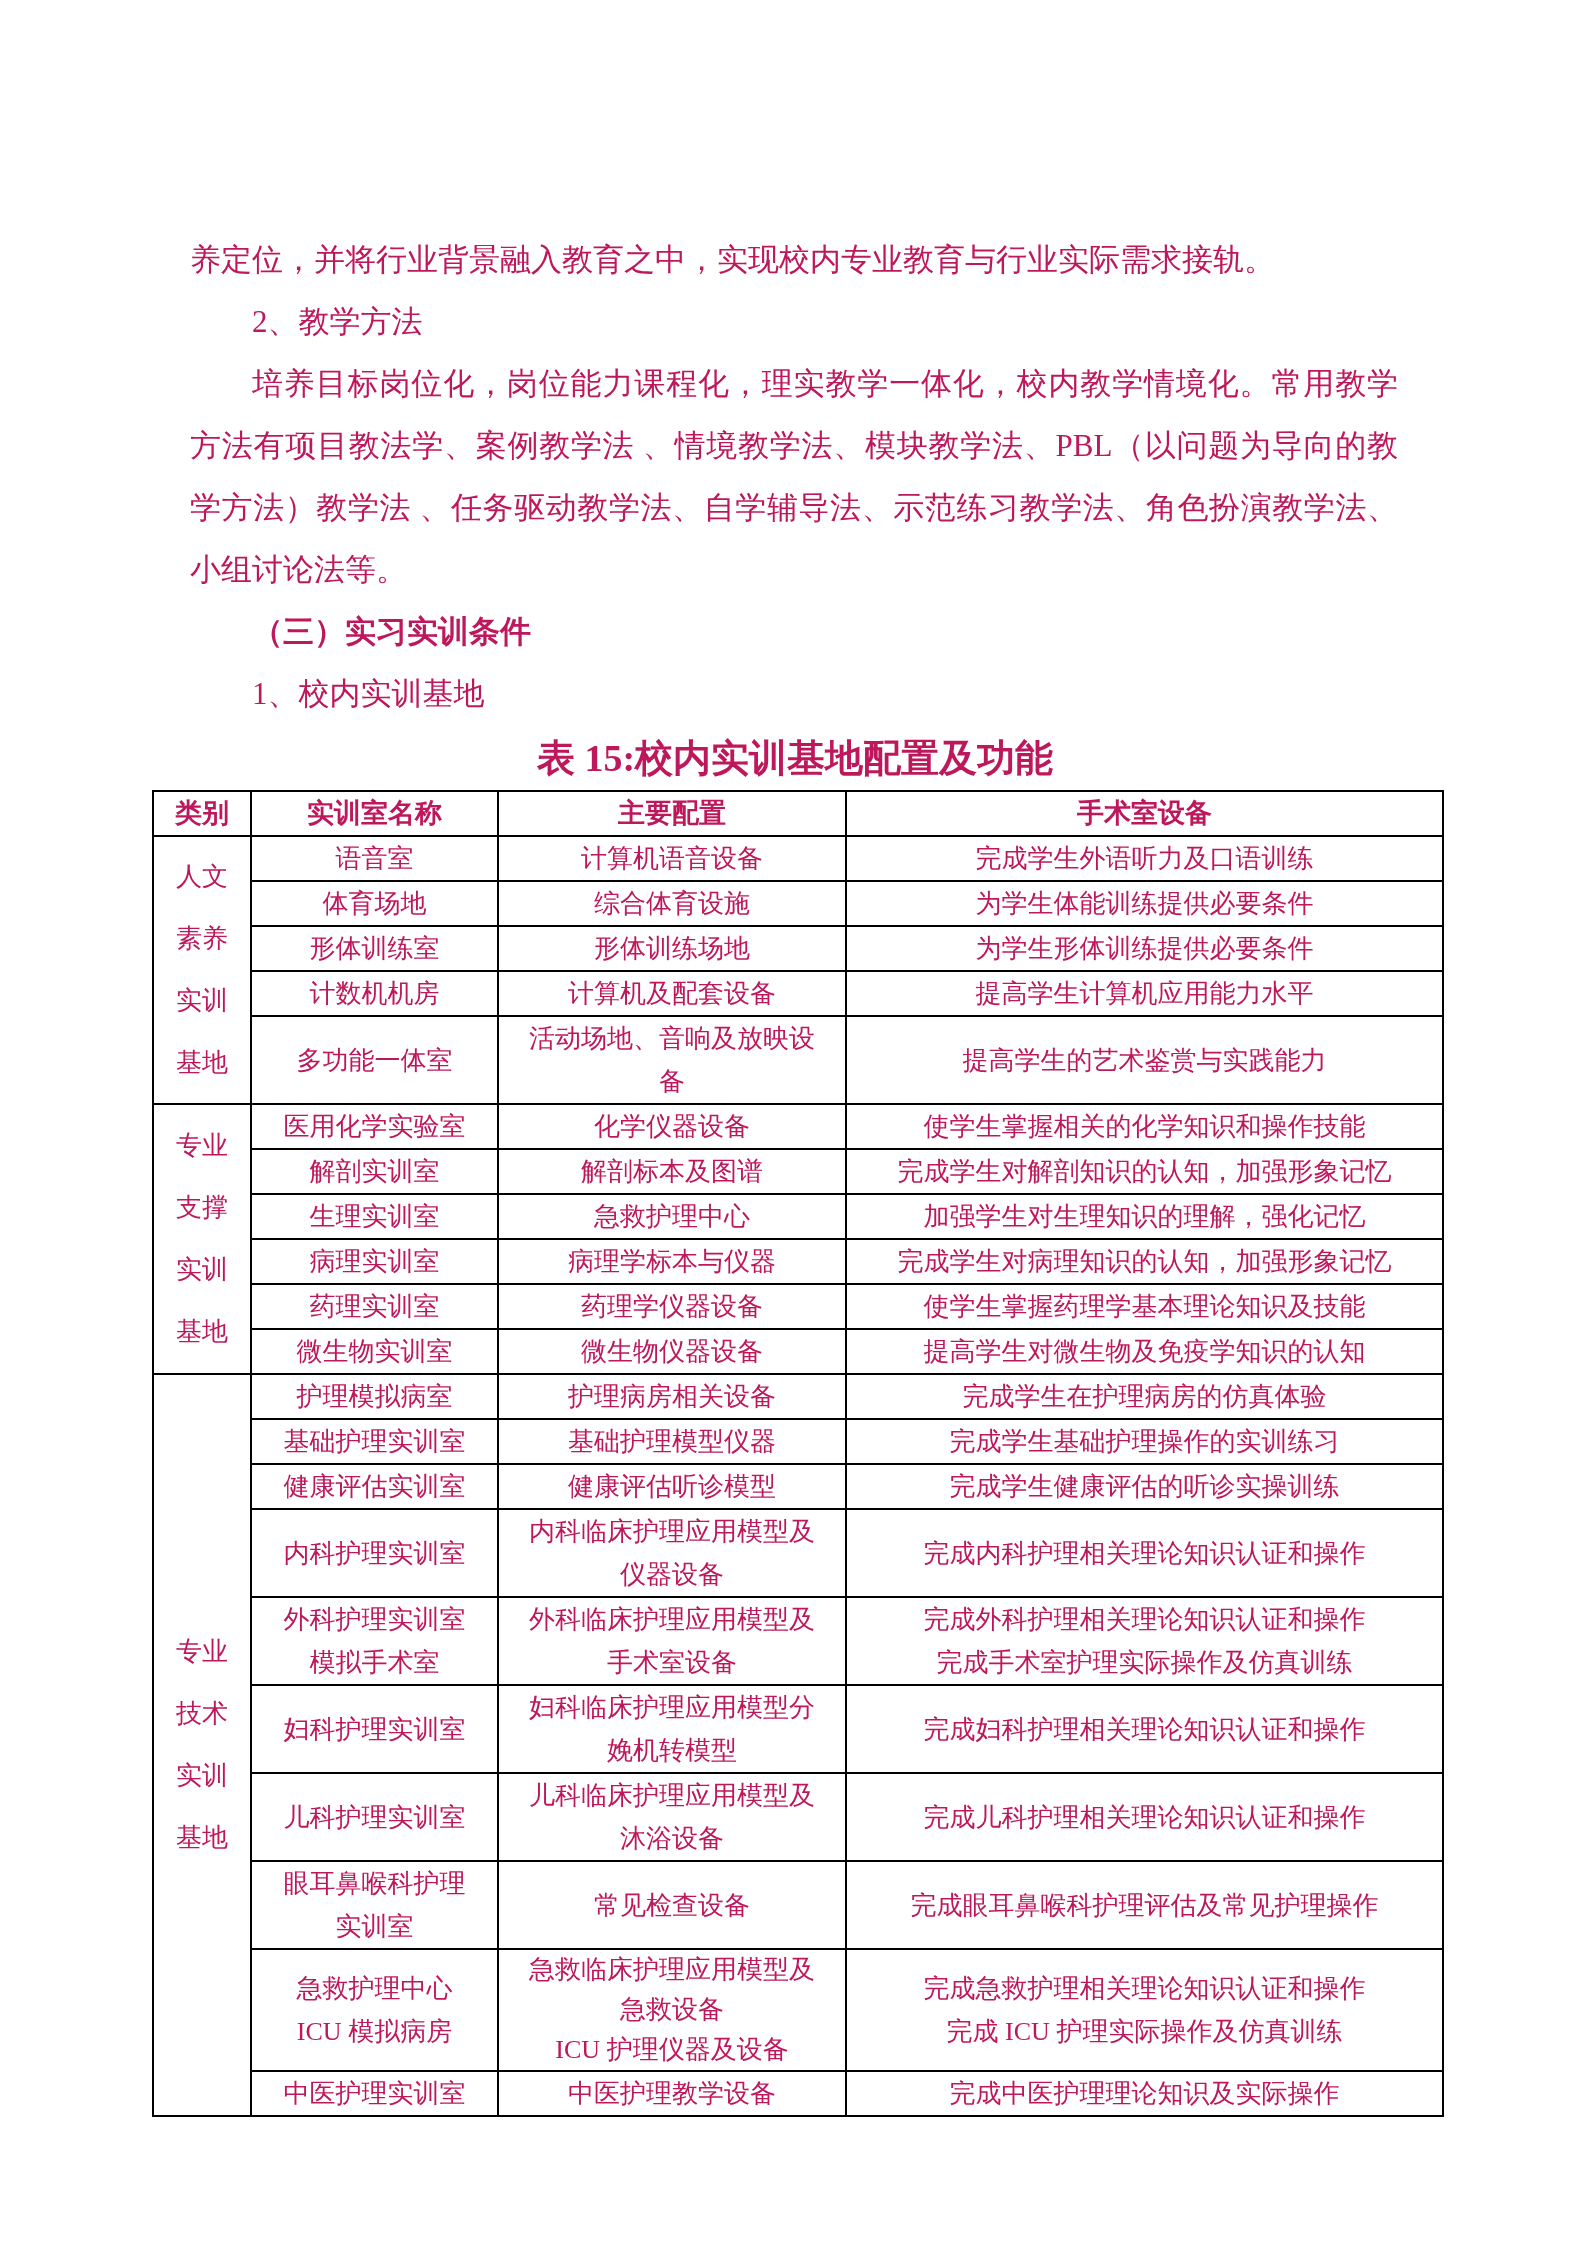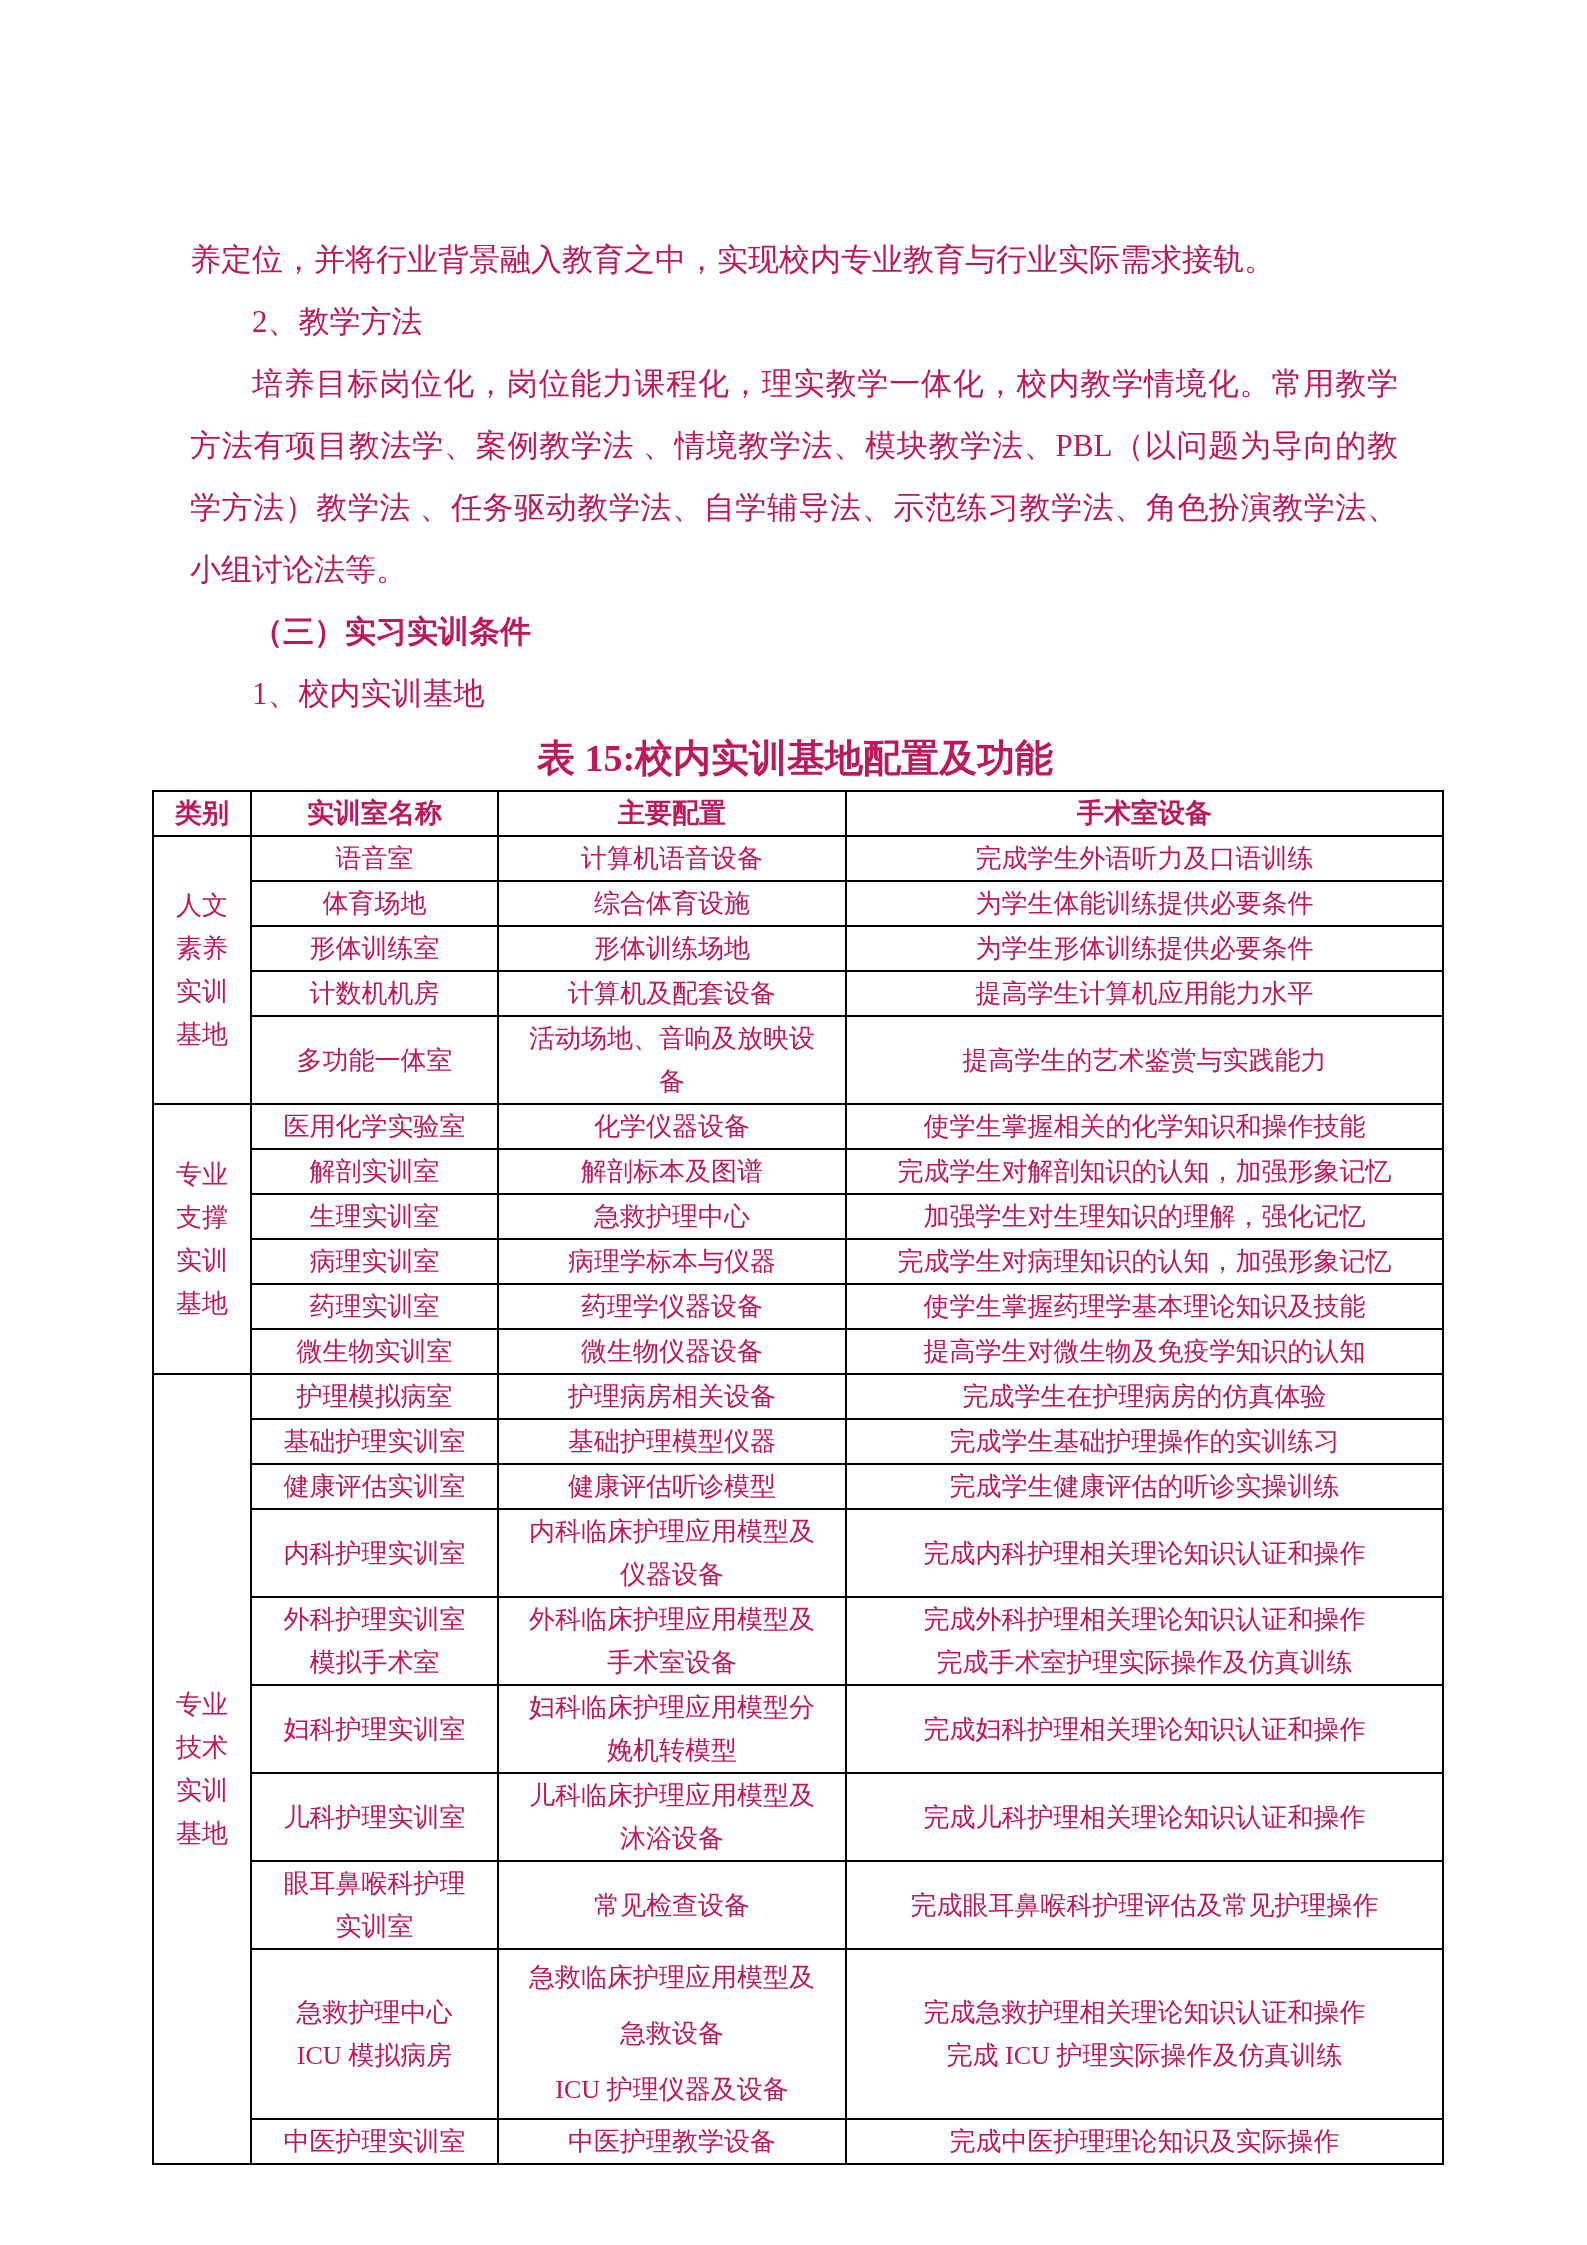"人文" td.cat { line-height: 43px -> 62px }
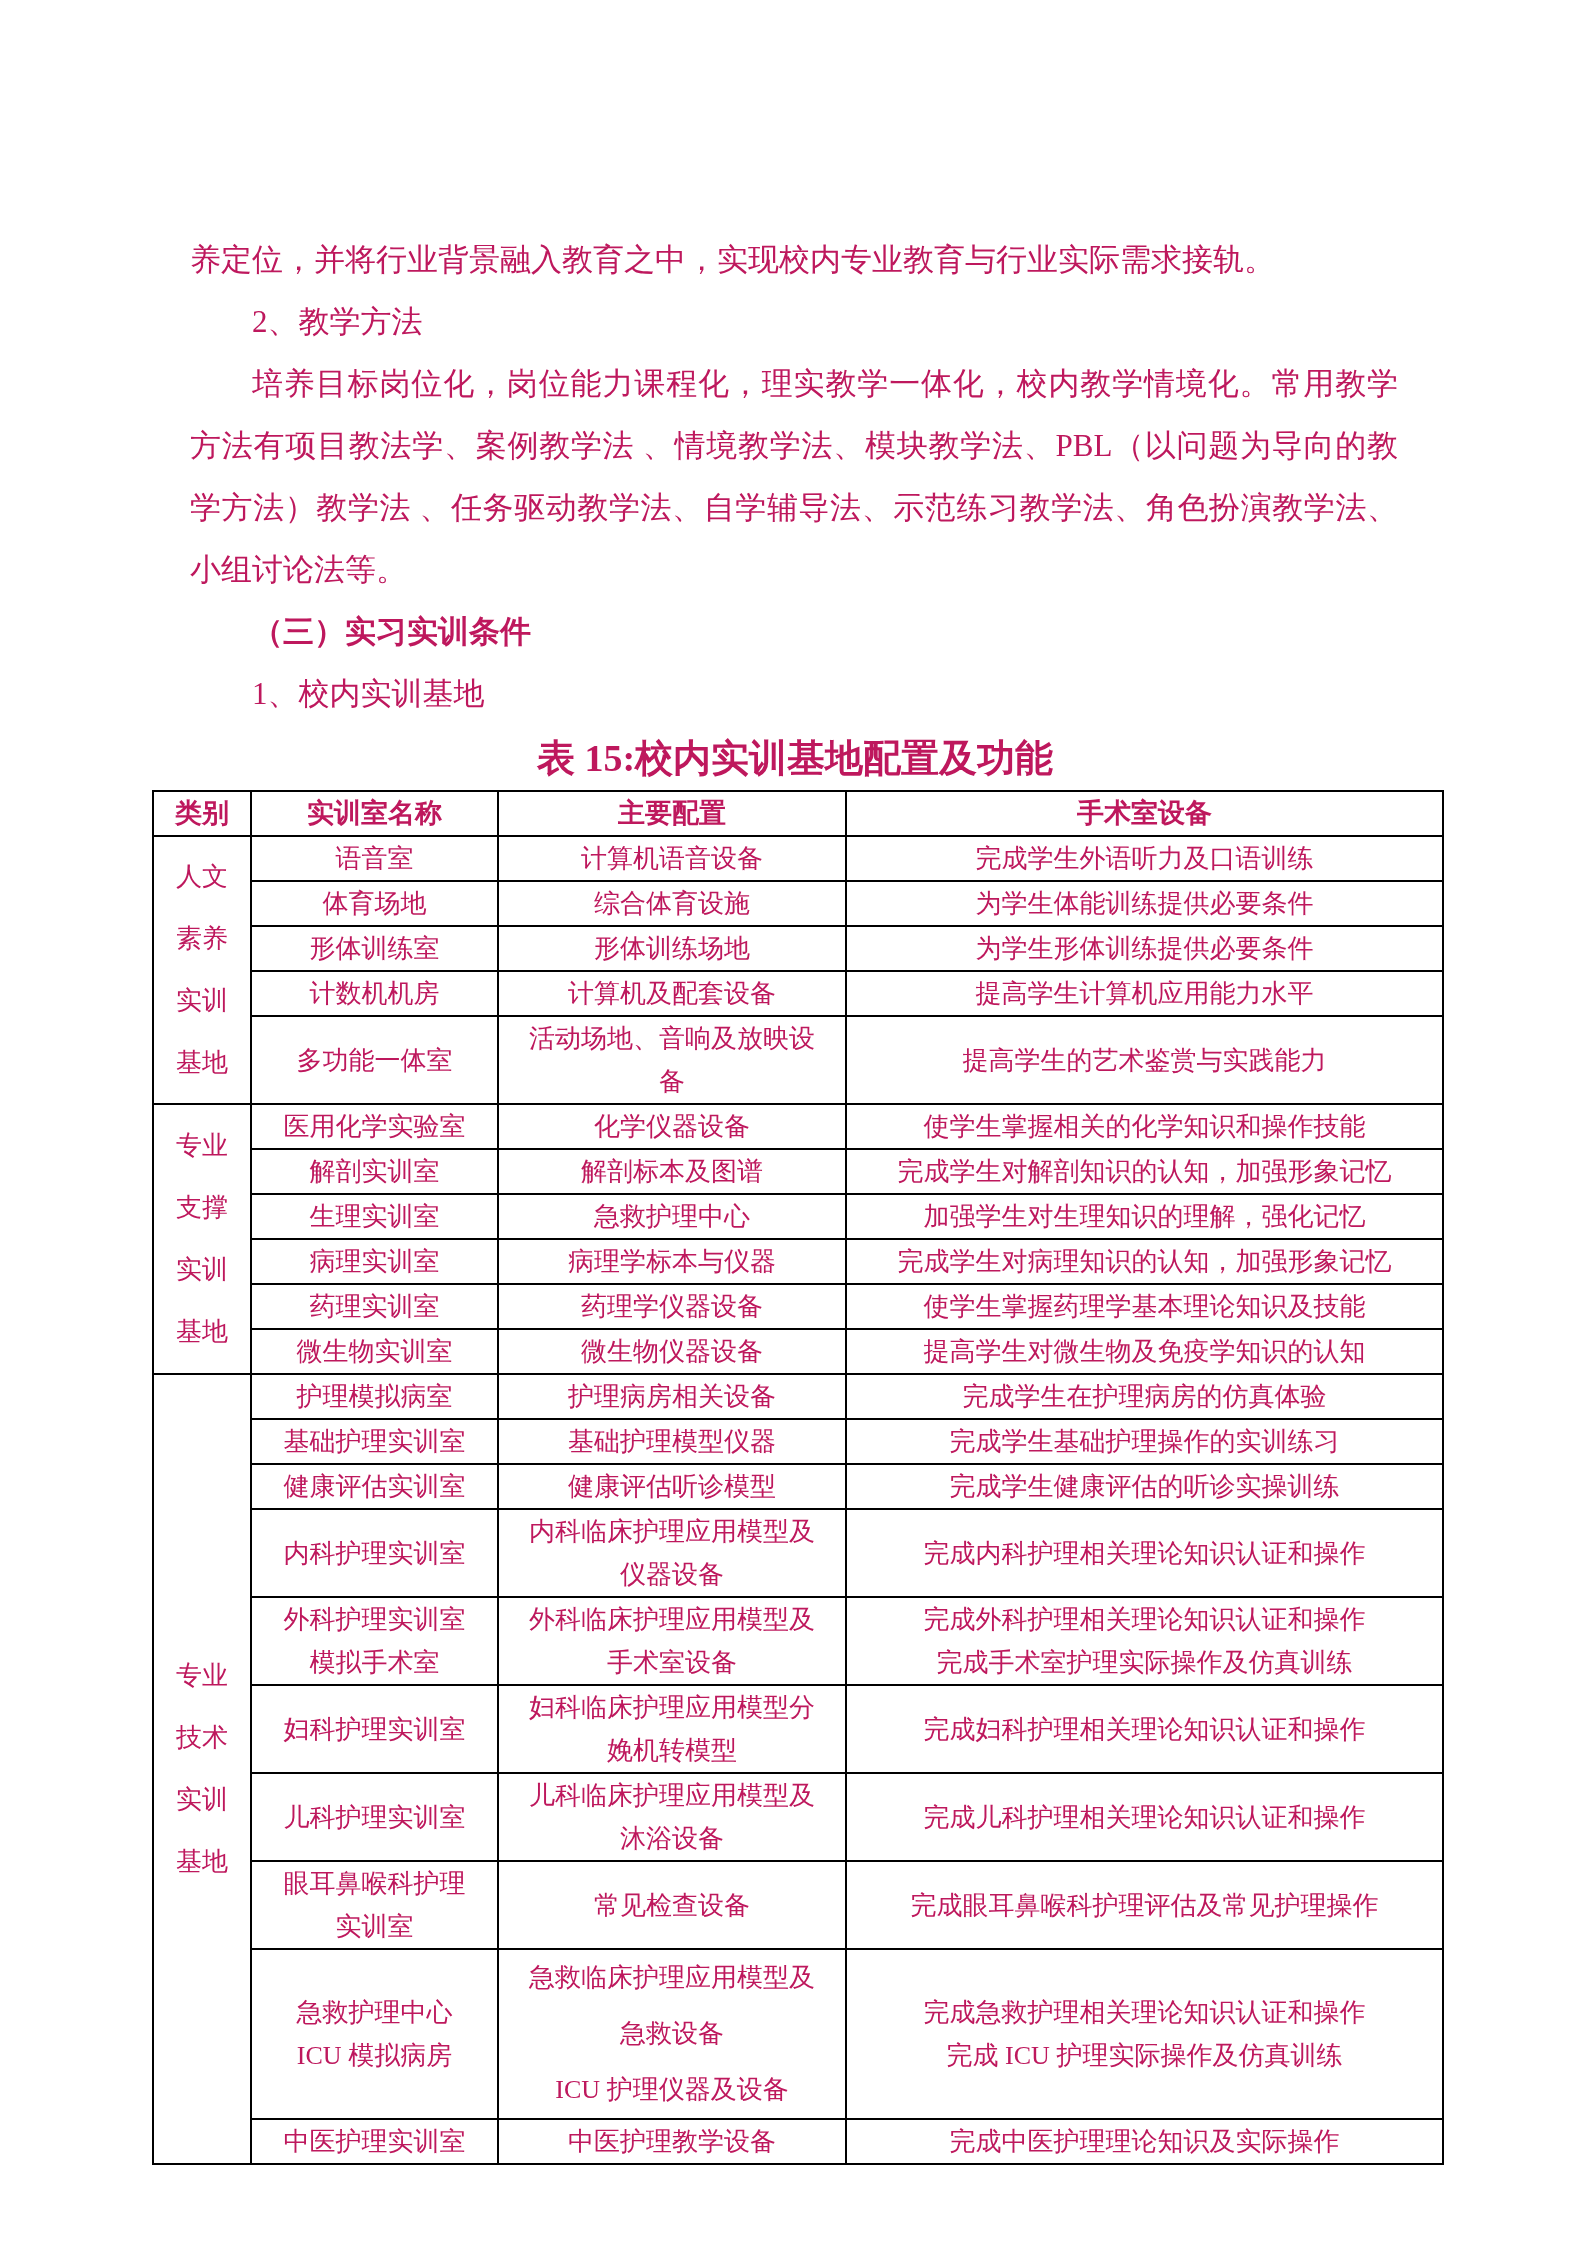"急救临床护理应用模型及" td.lh40 { line-height: 56px -> 40px }
